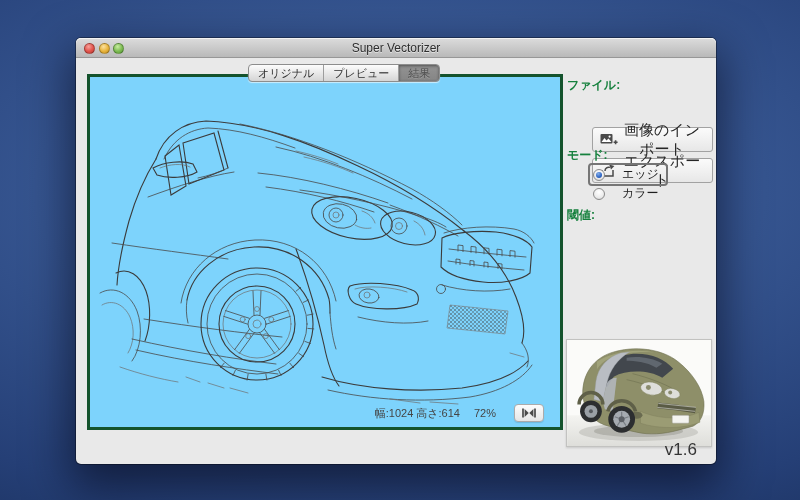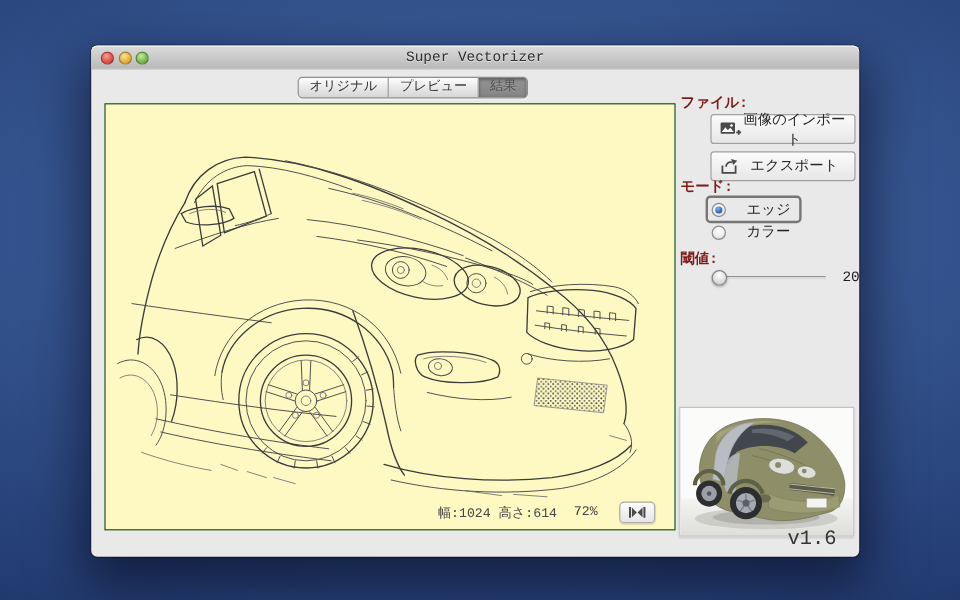"Super Vectorizer" .window { font-family: Liberation Mono, monospace -> none }
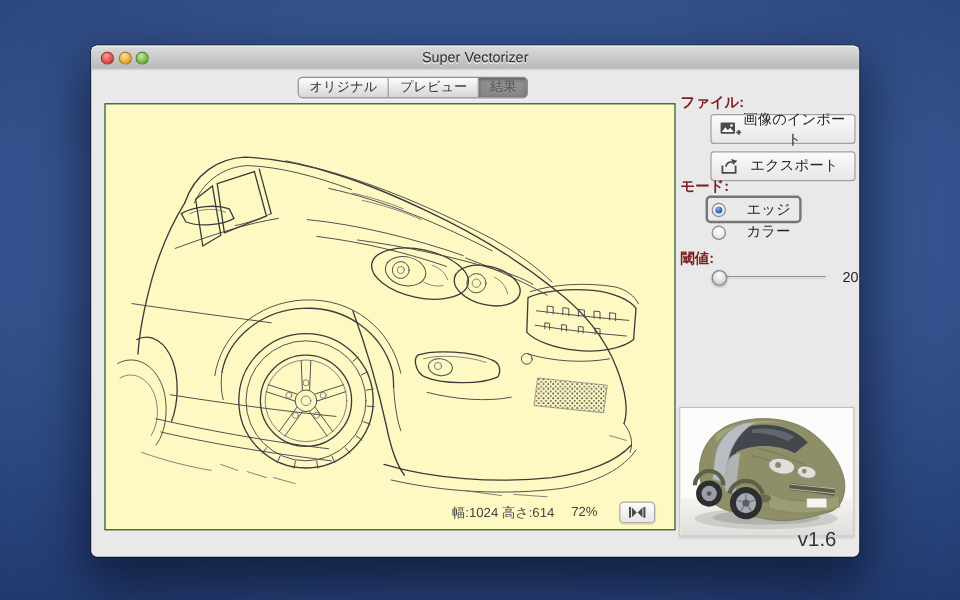"ファイル:" .section-label { color: #7f1d1d -> #15803d }
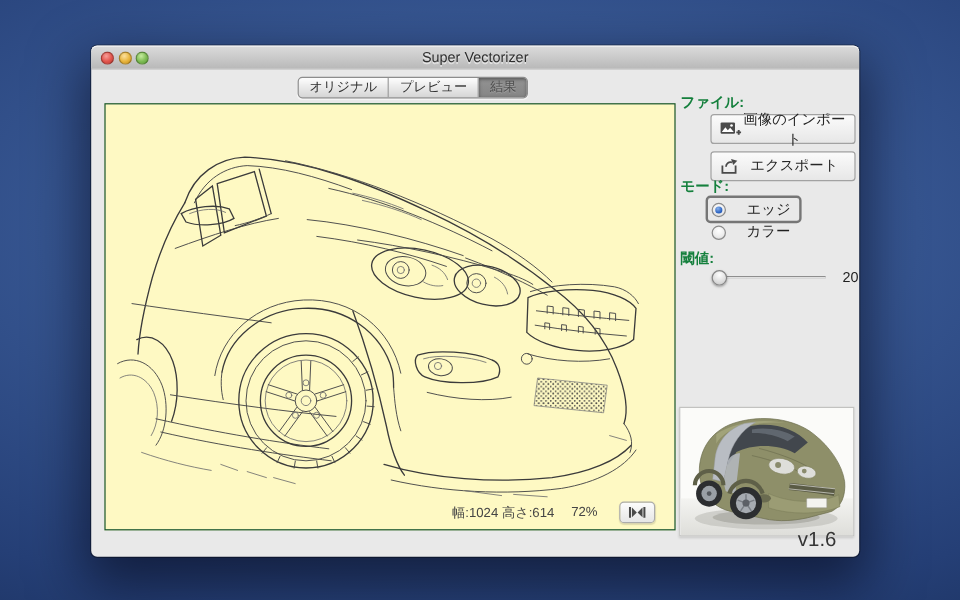"画像のインポート" .side-btn { font-size: 12px -> 15px; margin-top: none -> 32px }
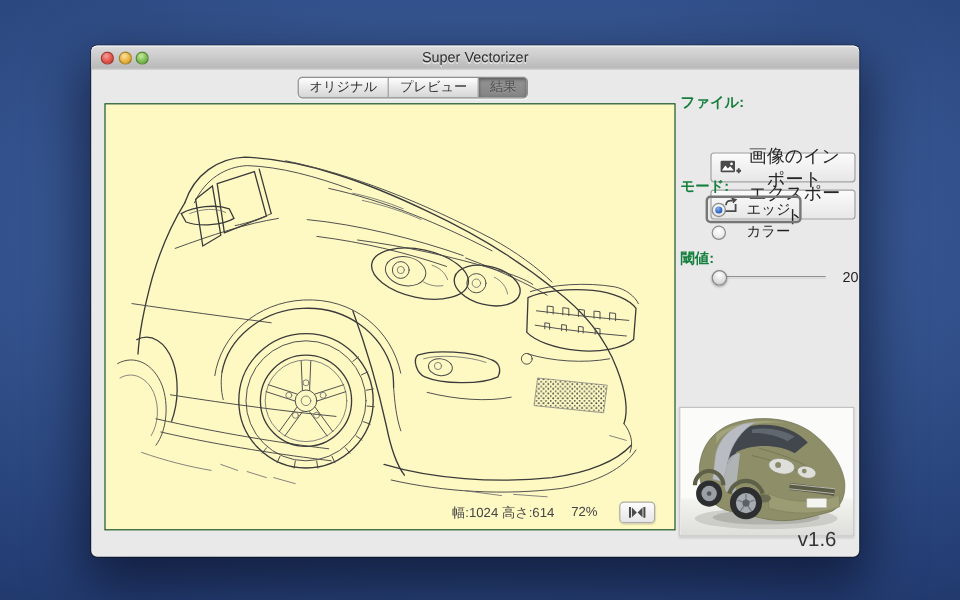"20" div.slider-row { html: <div> <div> <div></div> <div></div> </div> <span>20</span> </div> -> none }
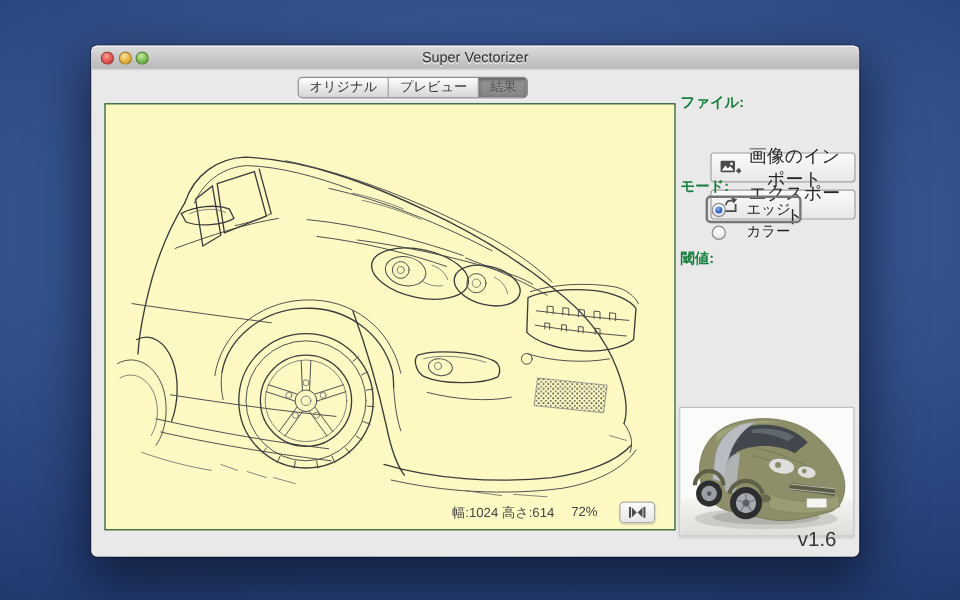"幅:1024 高さ:614" .canvas { background: #fef9c3 -> #7dd3fc; border: 1px solid #14532d -> 3px solid #14532d; top: 48px -> 36px }
